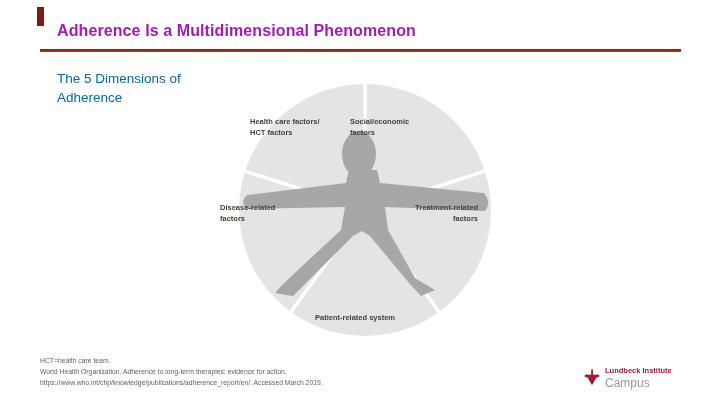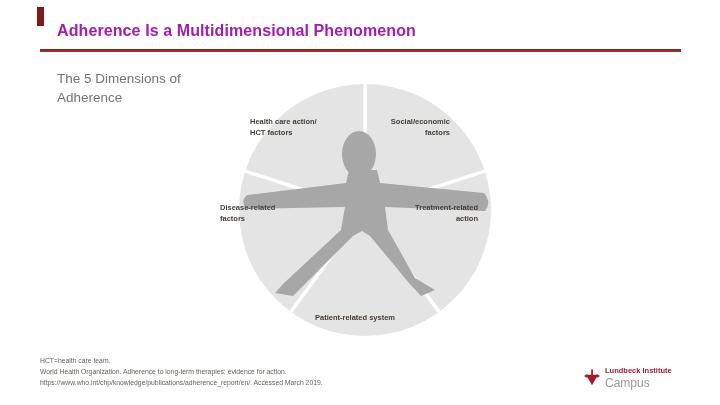"The 5 Dimensions of" .subtitle { color: #737373 -> #0369a1 }
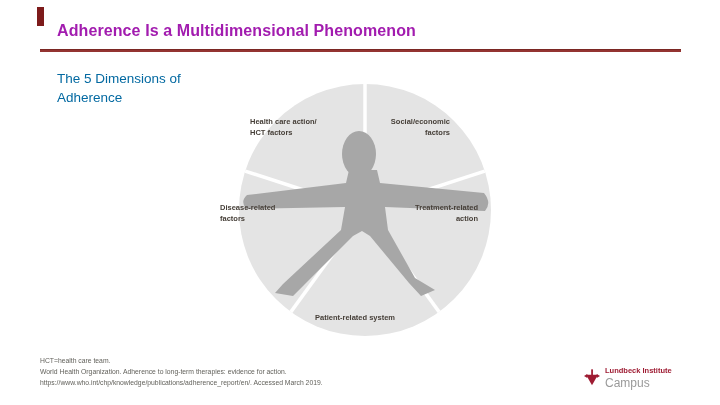"Health care action/" div.seg-label { text: action/ -> factors/ }
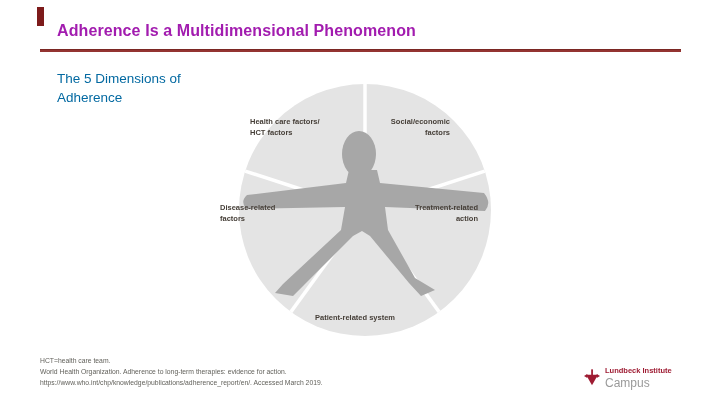"Social/economic" .lbl-social { text-align: right -> left }
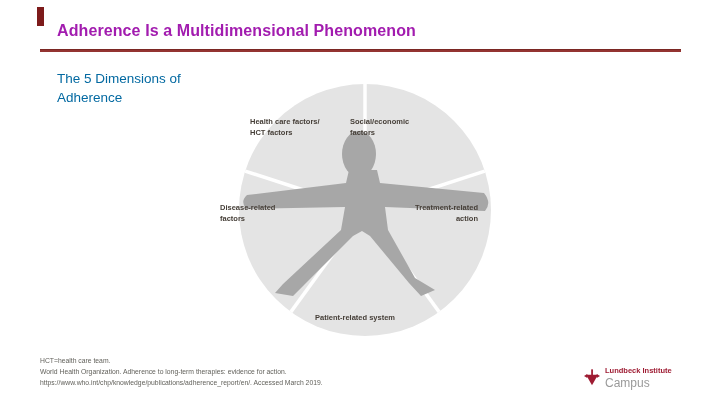"Treatment-related" div.seg-label { text: action -> factors }
